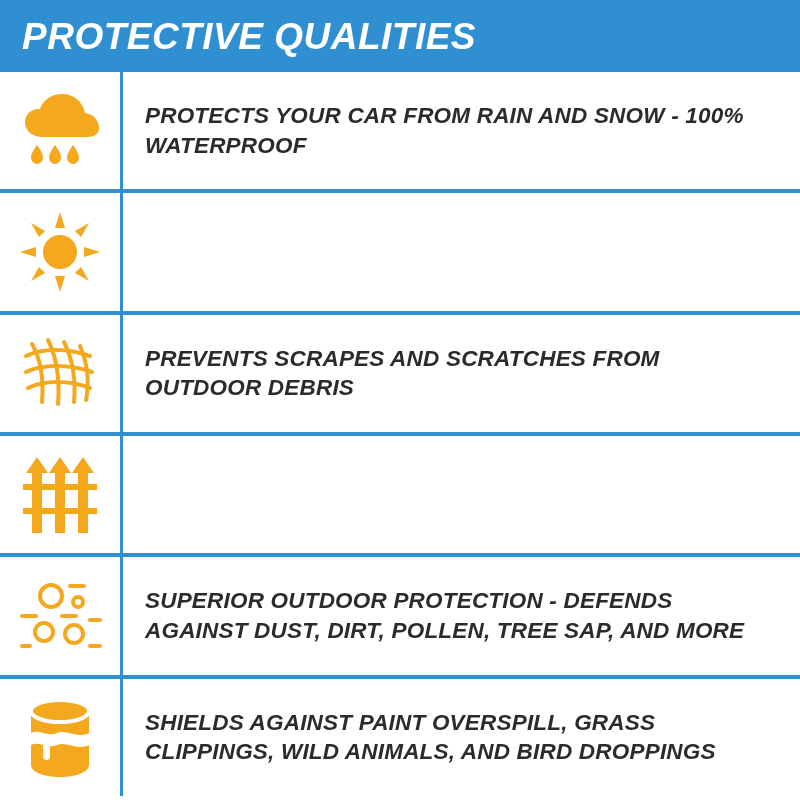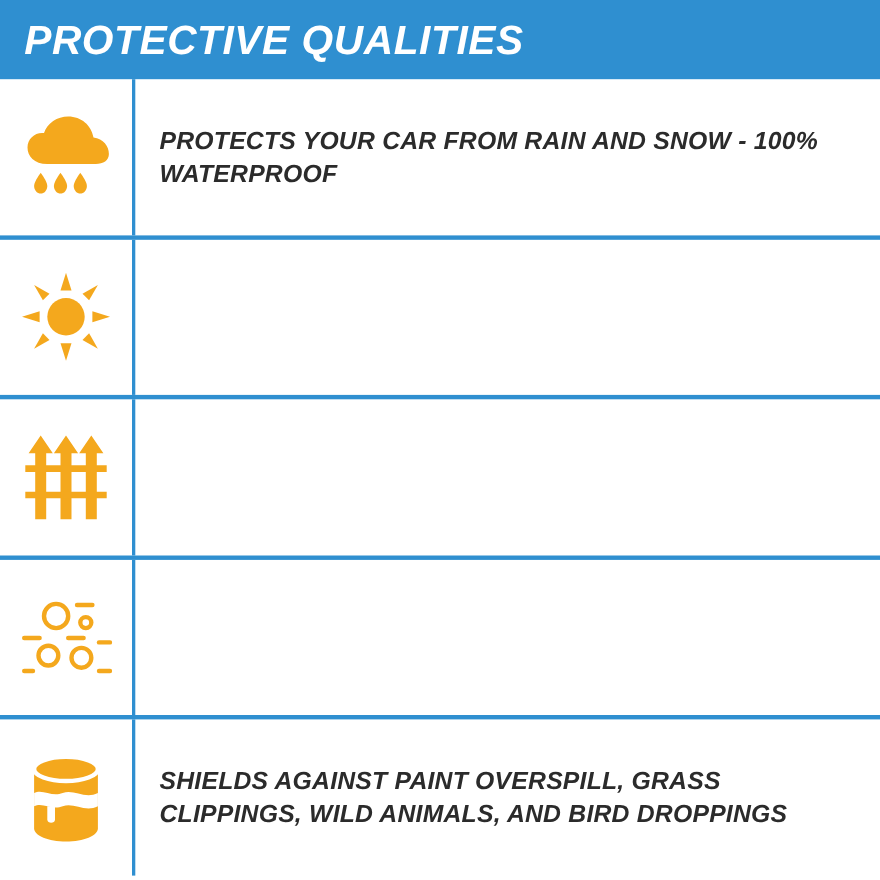"PREVENTS SCRAPES AND SCRATCHES FROM" div.row { html: none -> <div> <div> <span> <svg> <g> <path></path> <path></path> <path></path> <path></path> <path></path> <path></path> <path></path> </g> </svg> </span> </div> <div></div> <div> <div>PREVENTS SCRAPES AND SCRATCHES FROM OUTDOOR DEBRIS</div> </div> </div> }
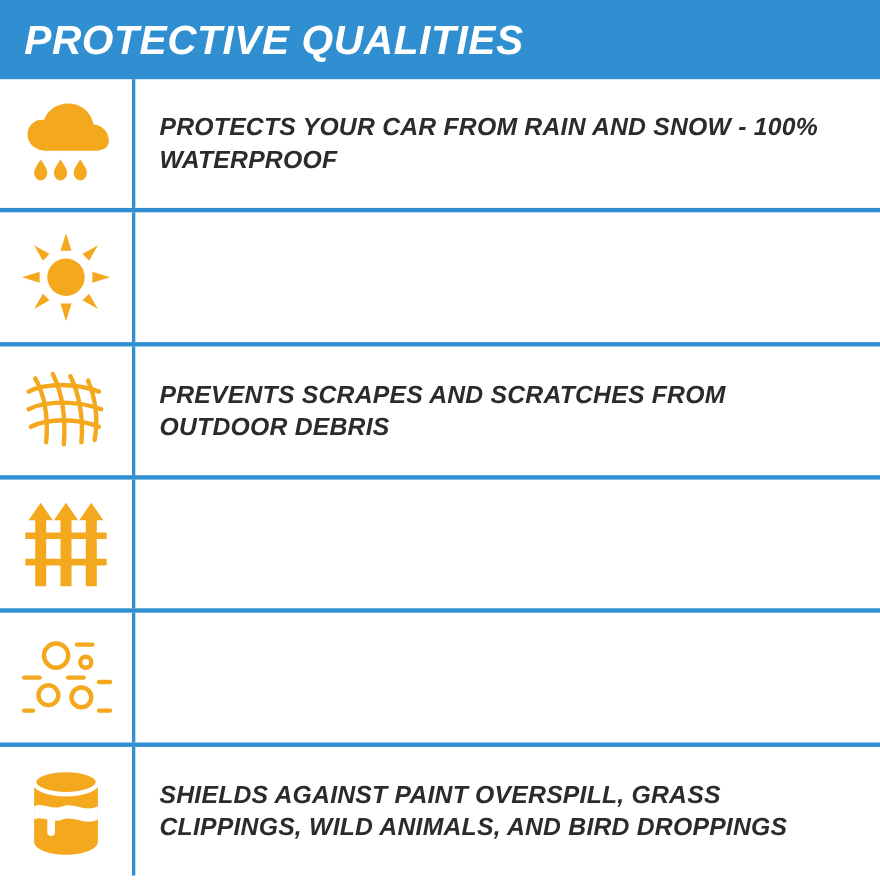"SUPERIOR OUTDOOR PROTECTION - DEFENDS" div.text-cell { html: none -> <div> <div>SUPERIOR OUTDOOR PROTECTION - DEFENDS AGAINST DUST, DIRT, POLLEN, TREE SAP, AND MORE</div> </div> }
